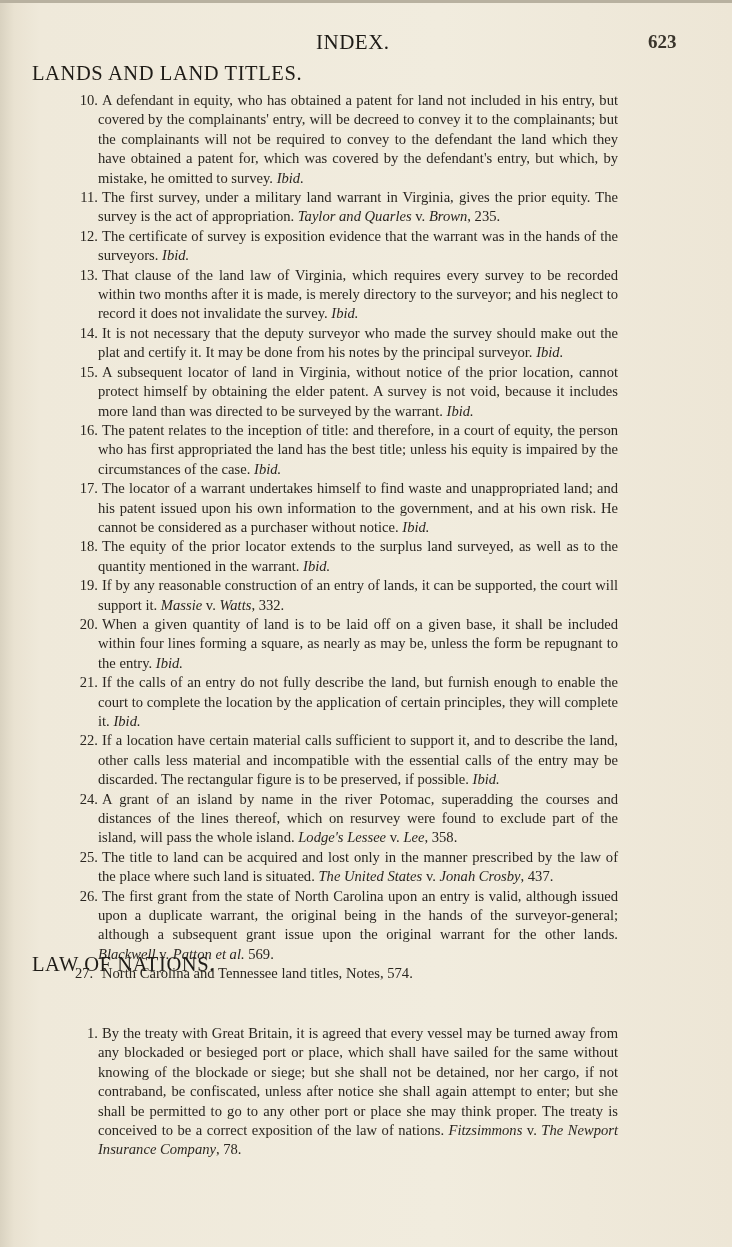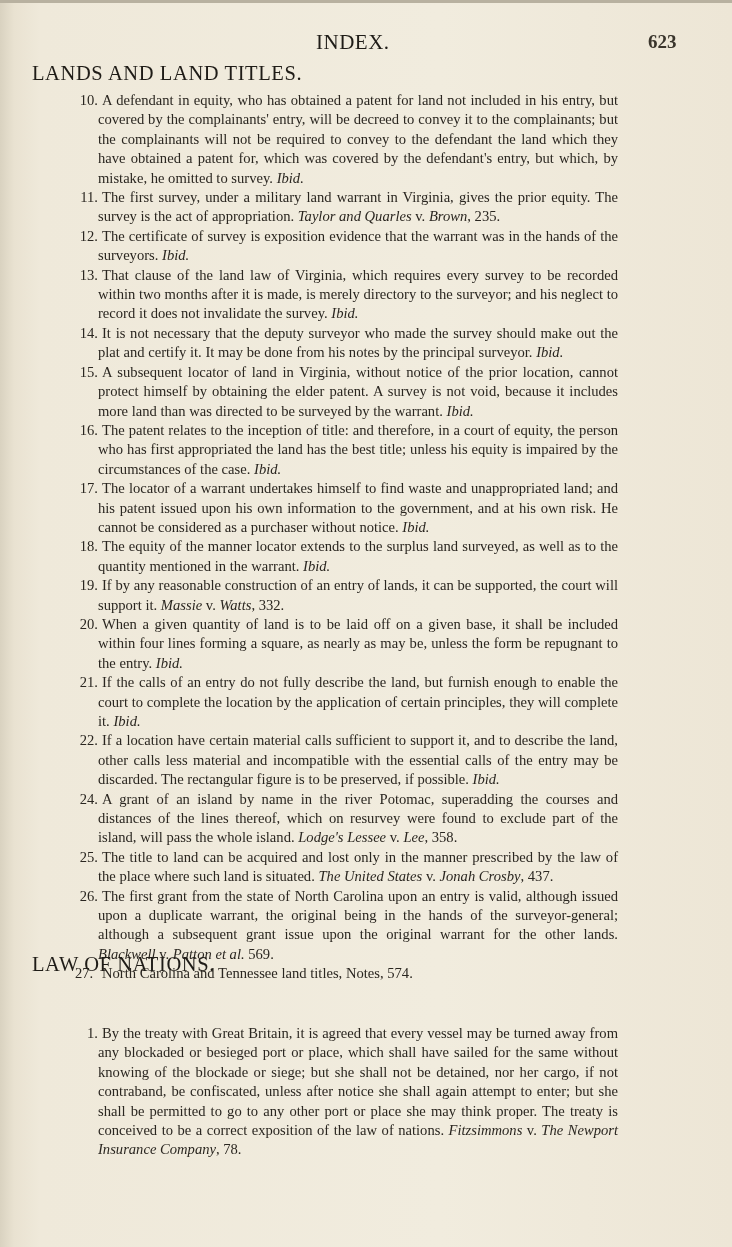"The equity of the manner" span { text: manner -> prior }
